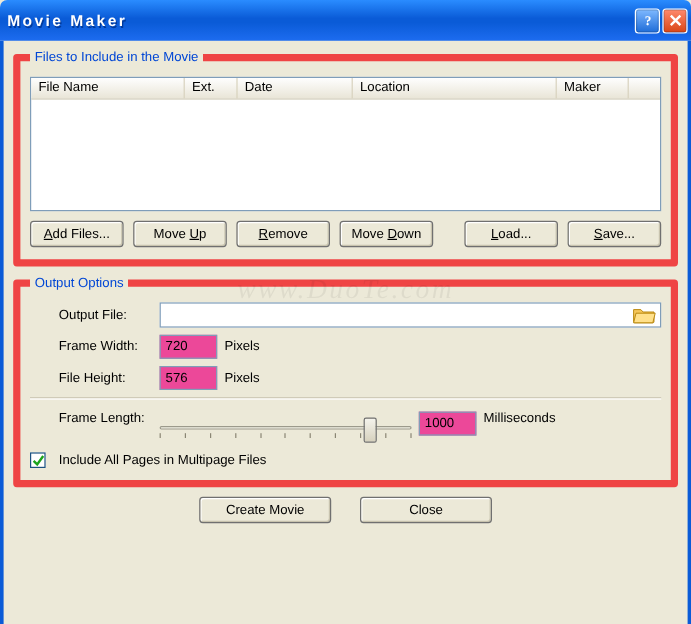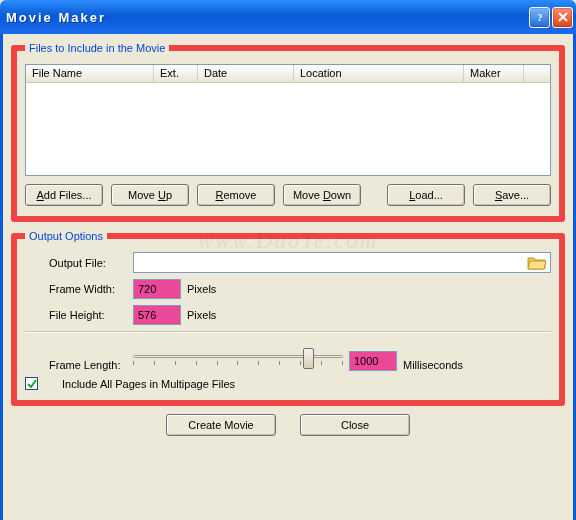"Frame Length:" .slider-row { align-items: flex-end -> flex-start }
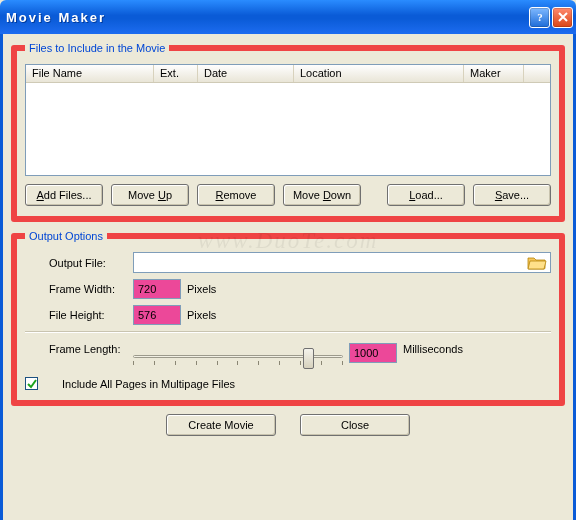"Include All Pages in Multipage" .checkbox-row { gap: 24px -> 11px }
